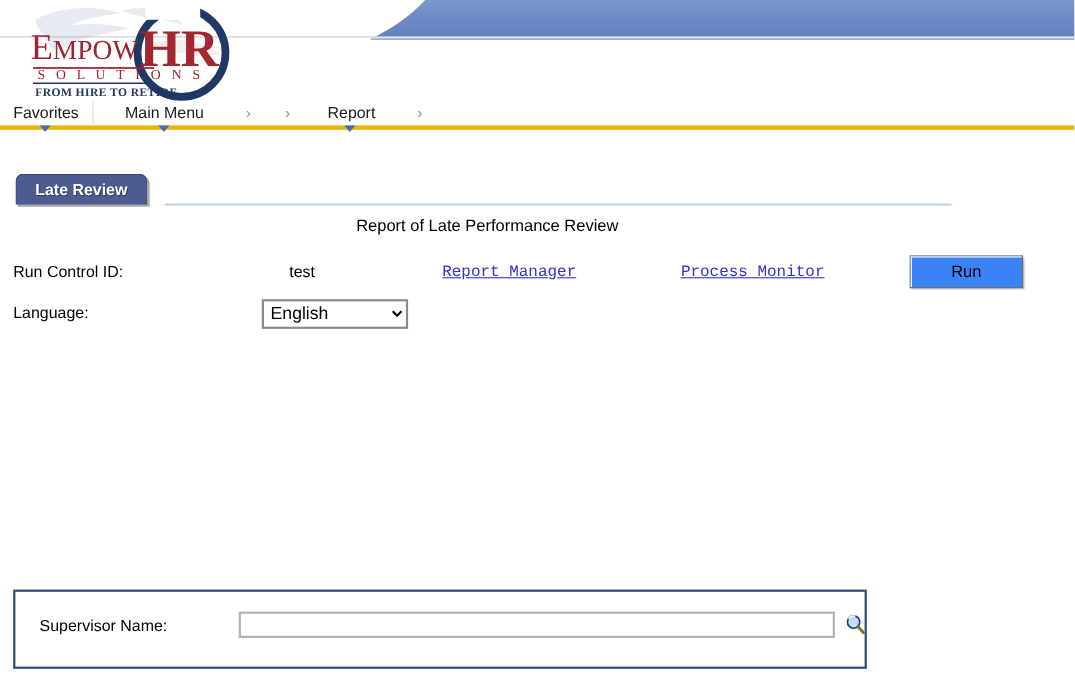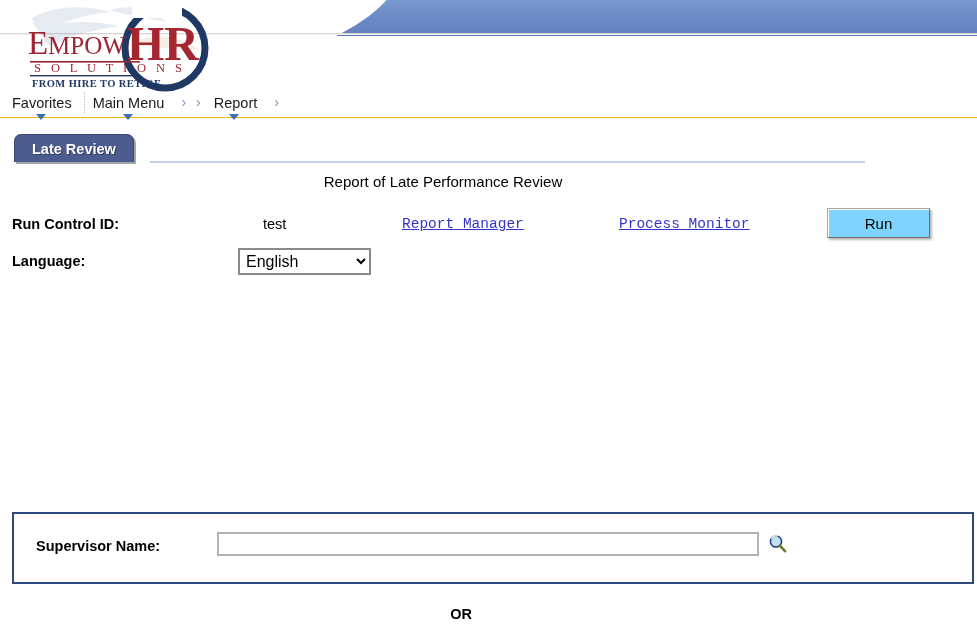"Favorites" .crumbbar { border-bottom: 1px solid #eab308 -> 4px solid #eab308; gap: none -> 21px }
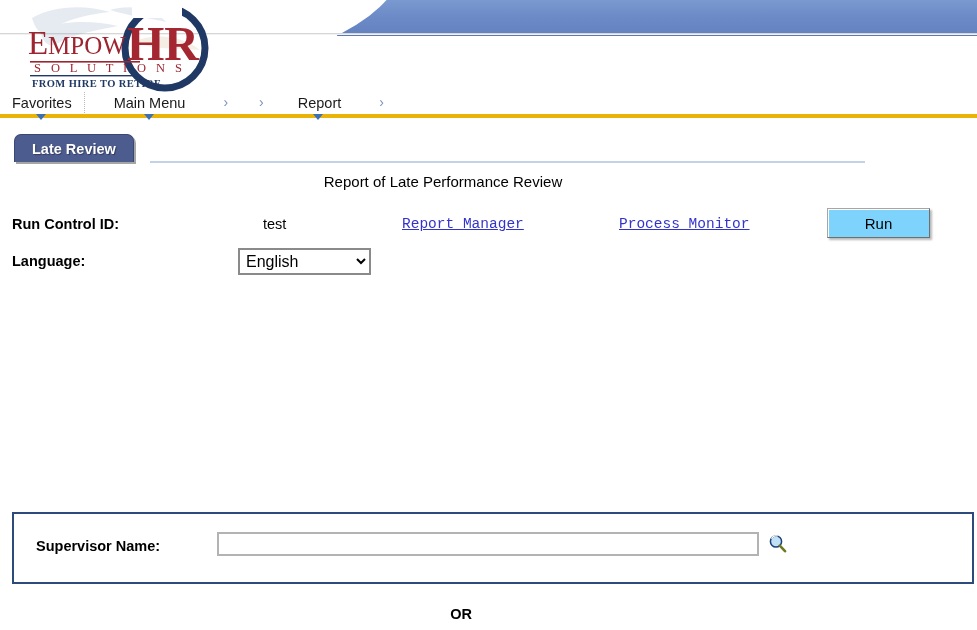"Late Review" .tabzone { margin-top: 16px -> 40px }
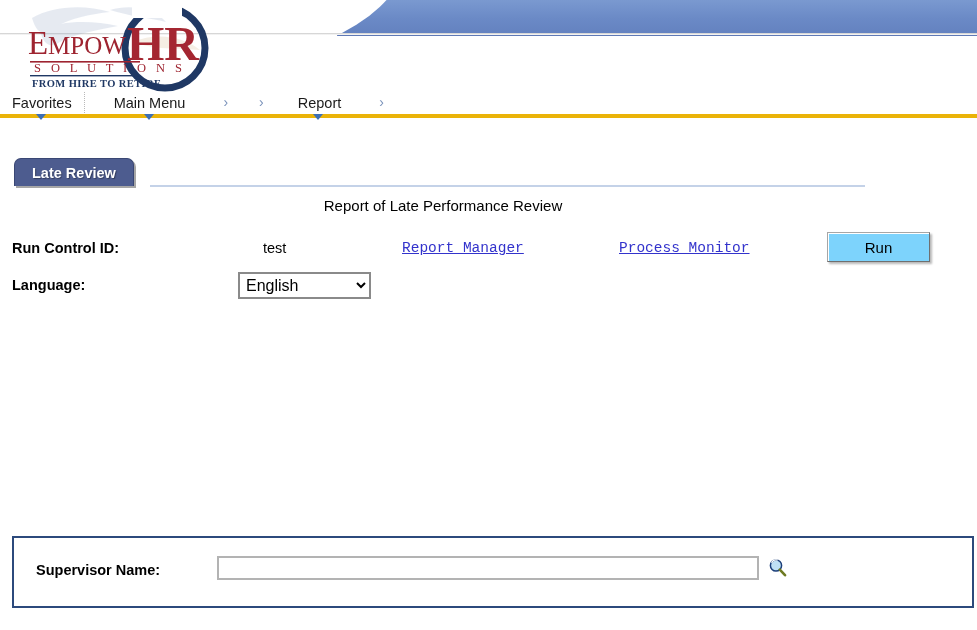"Run Control ID:" .lbl { font-weight: bold -> normal }
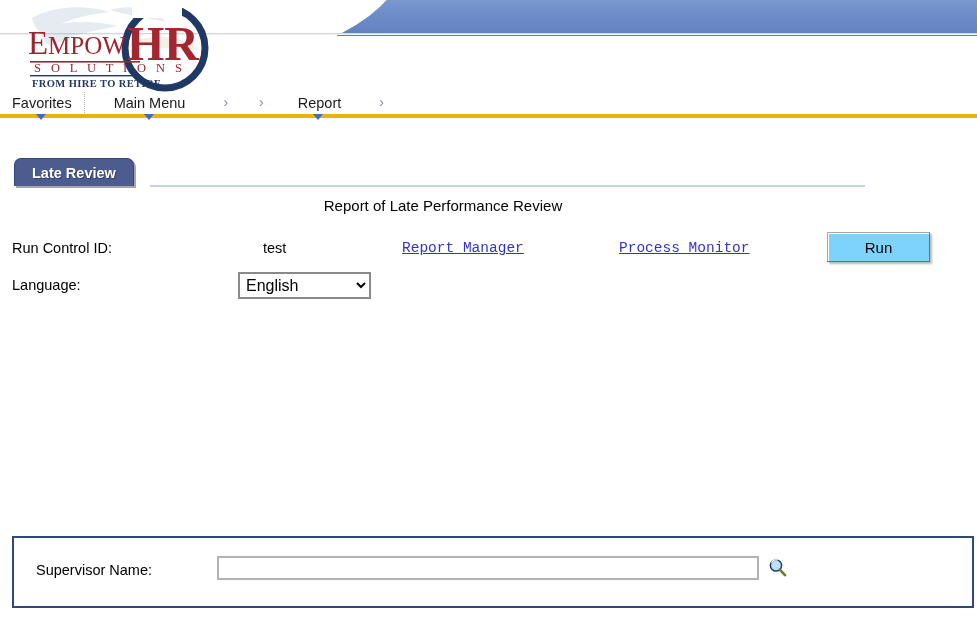"Run" .btn-run { background: #7dd3fc -> #3b82f6 }
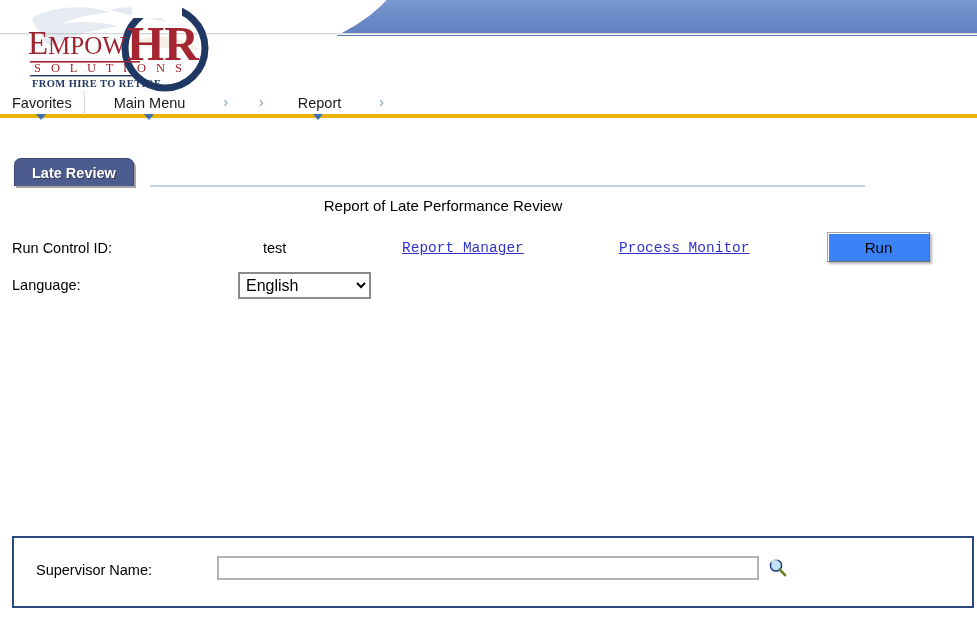"Supervisor Name:" .gbox-sup { width: 962px -> 776px }
